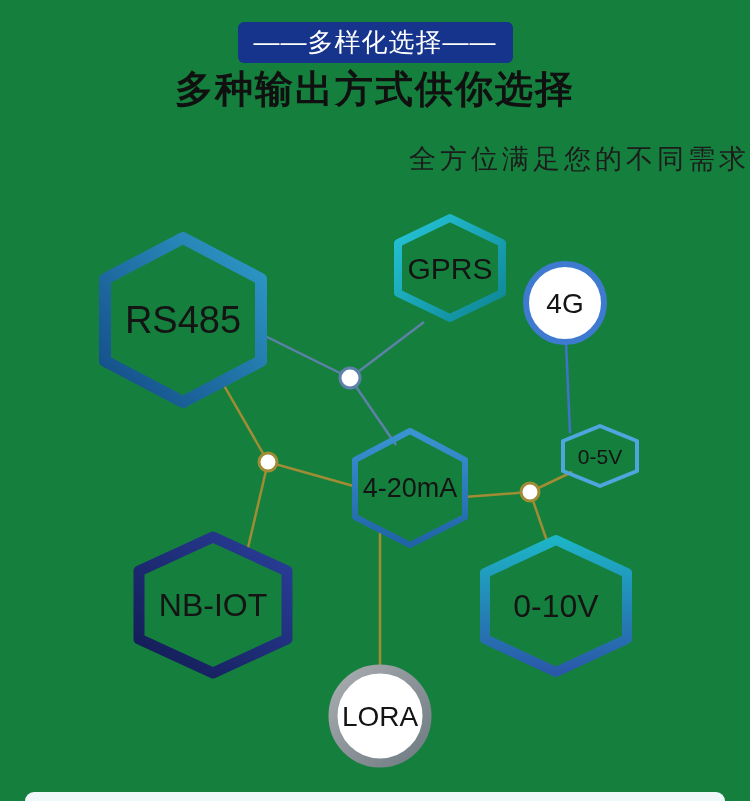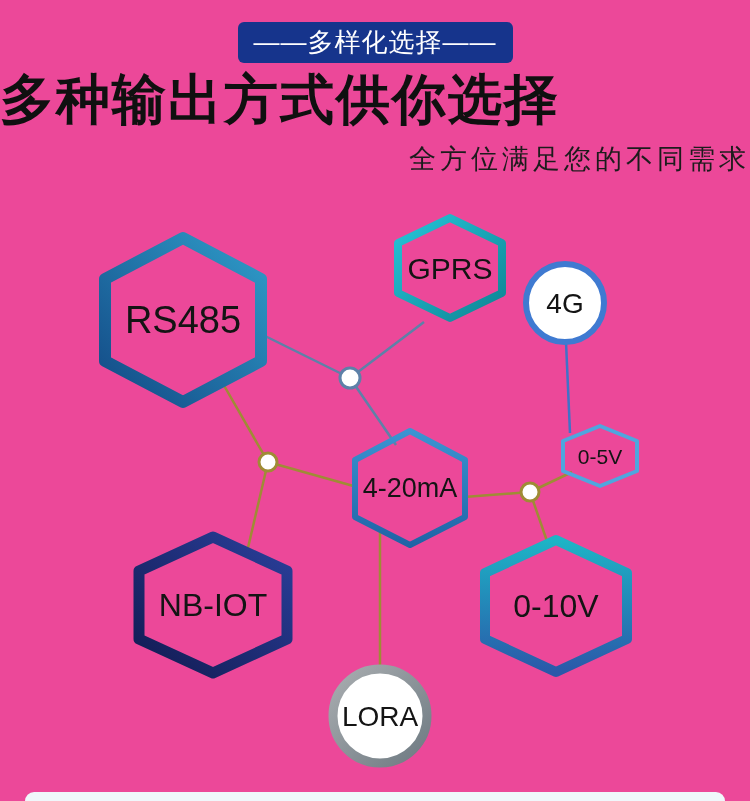"——多样化选择——" .page { background: #ec4899 -> #15803d }
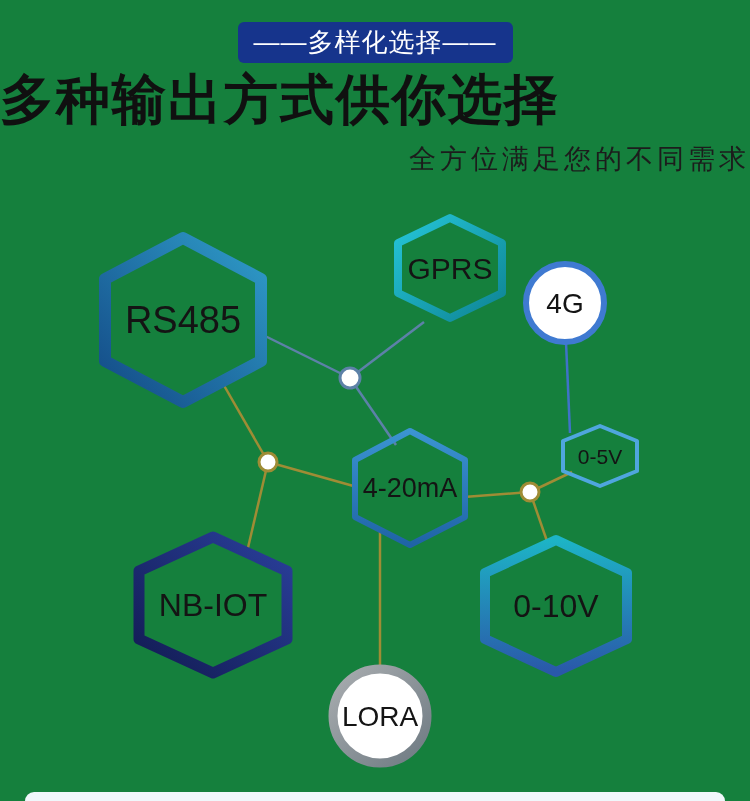"多种输出方式供你选择" .title { font-size: 54px -> 38px; text-align: none -> center }
